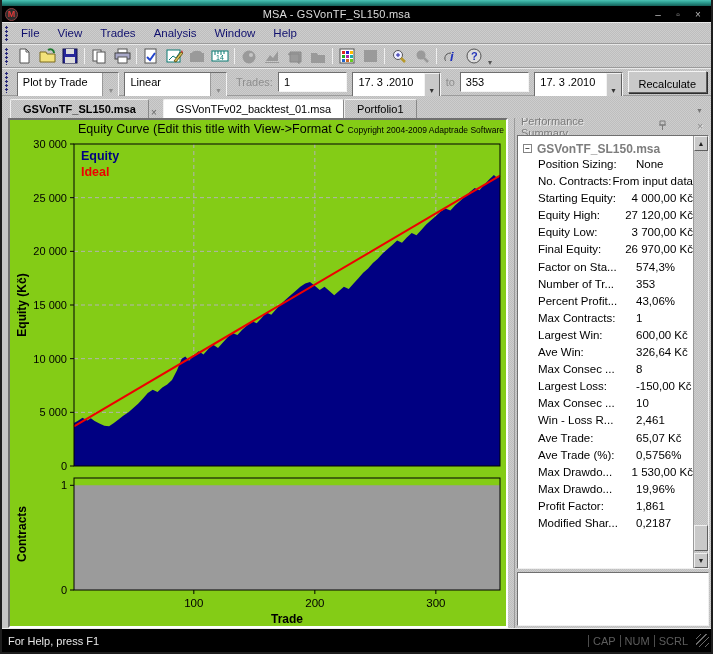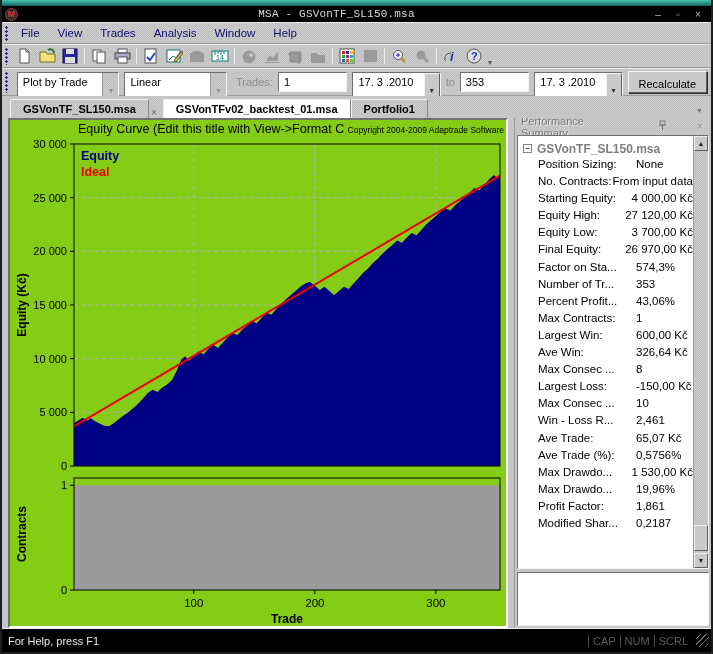"MSA - GSVonTF_SL150.msa" .title-text { font-family: Liberation Mono, monospace -> none }
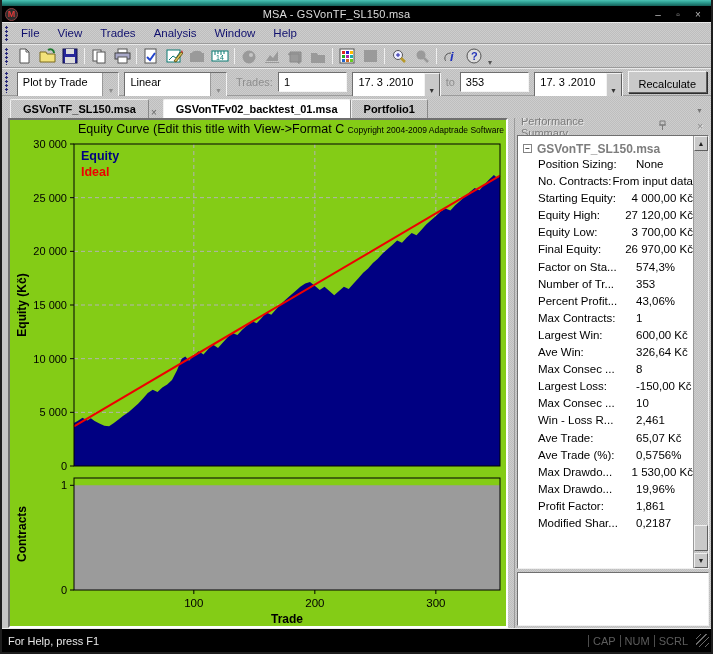"GSVonTFv02_backtest_01.msa" .tab { font-weight: bold -> none }
